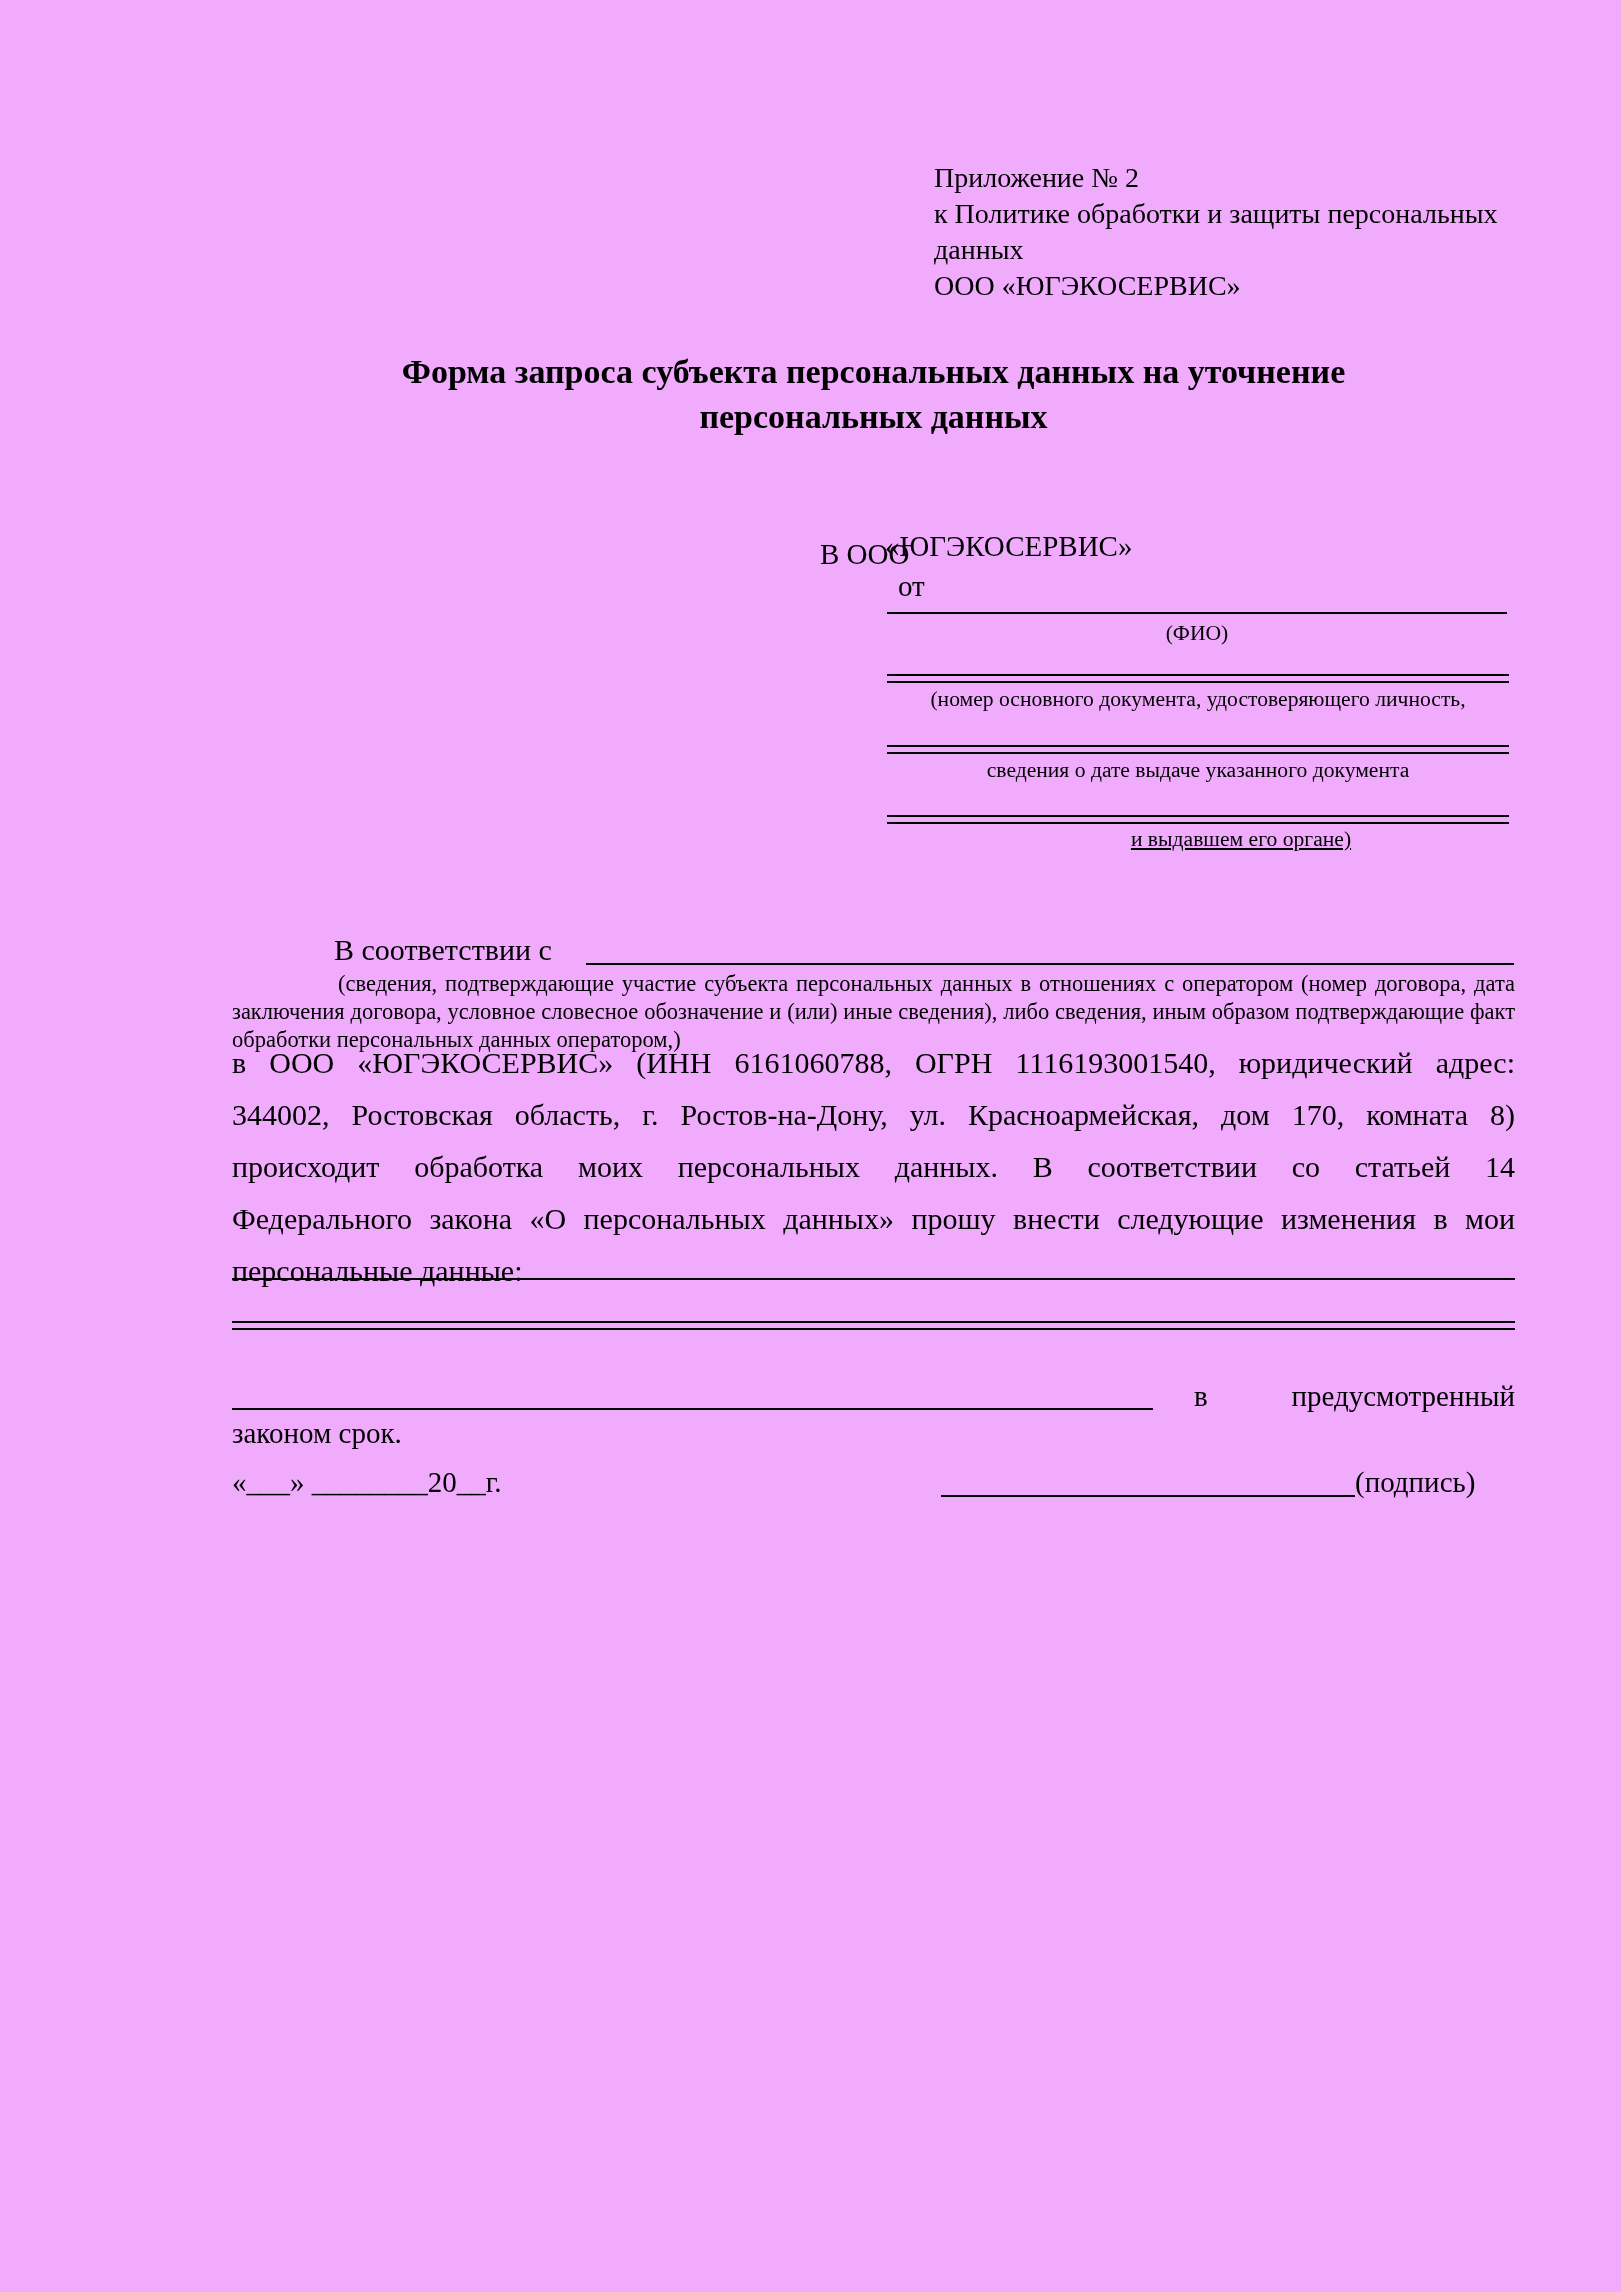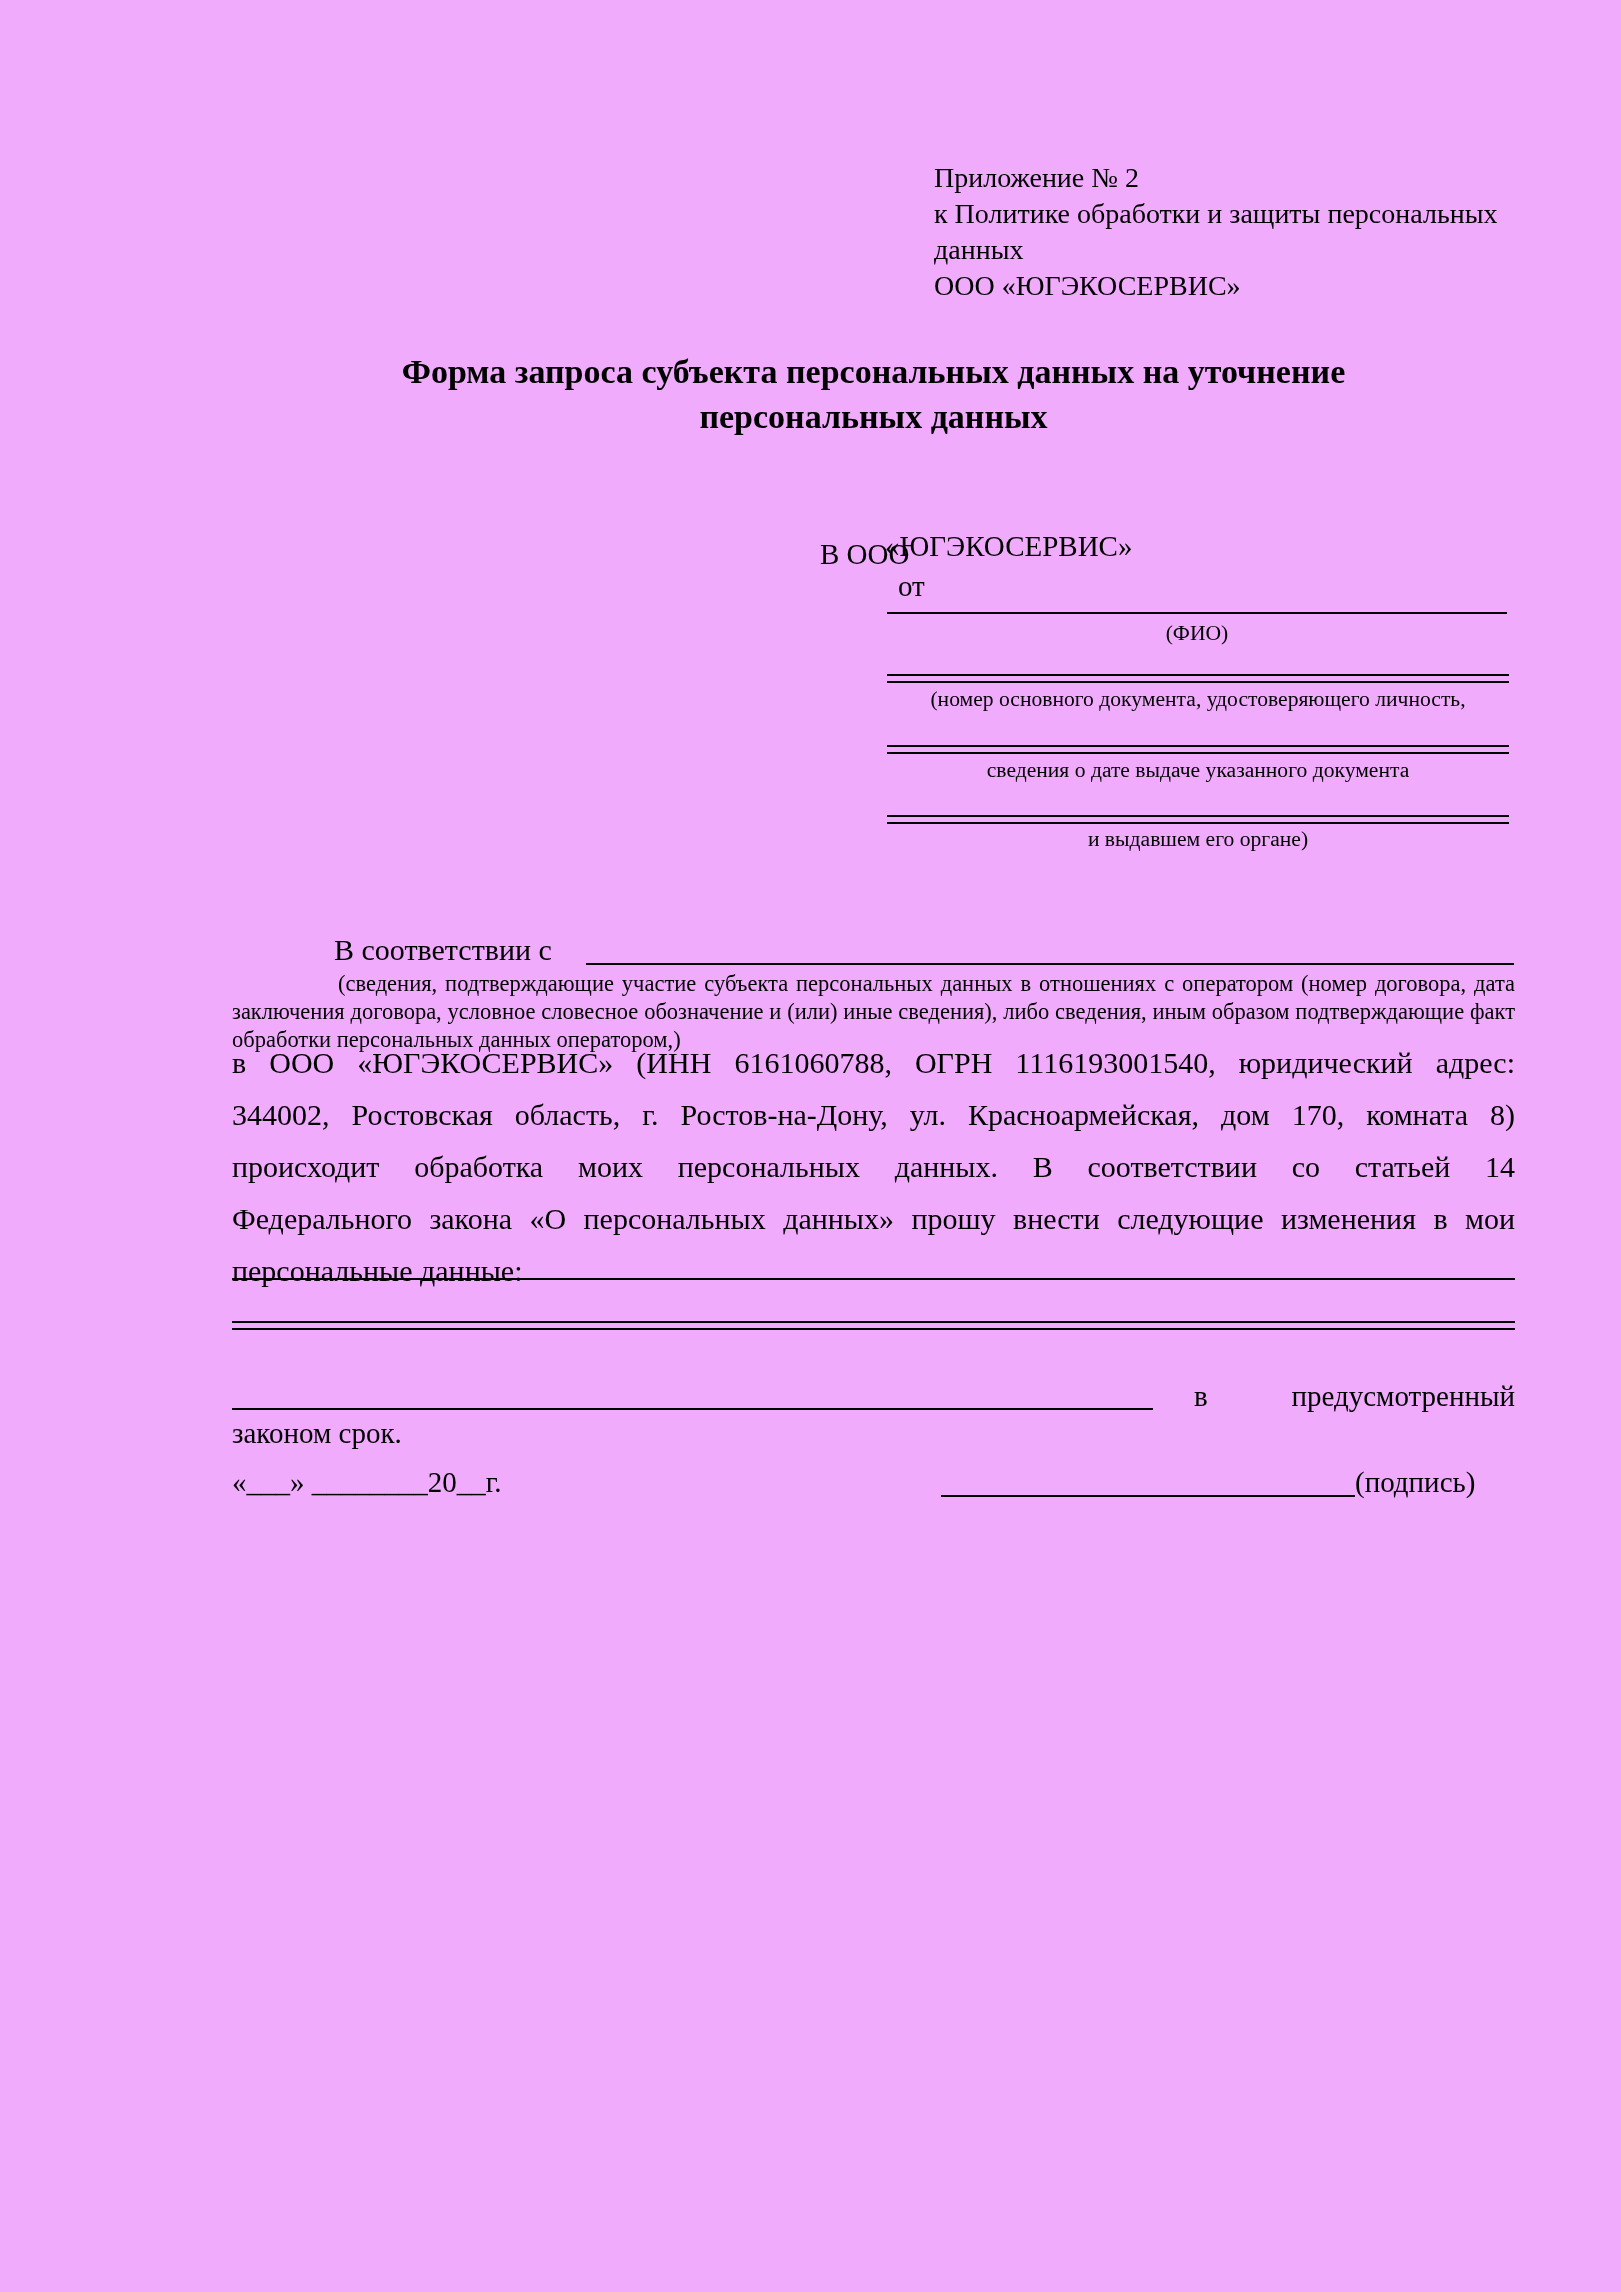"и выдавшем его органе)" div.abs { left: 887px -> 930px; text-decoration: none -> underline }
